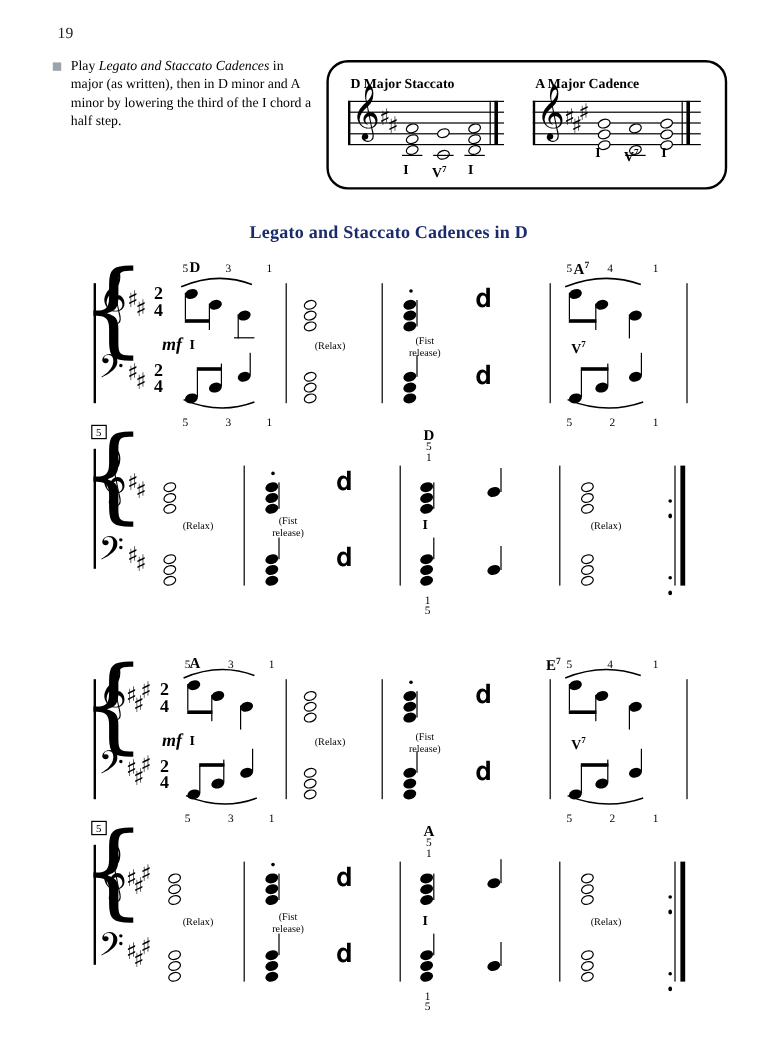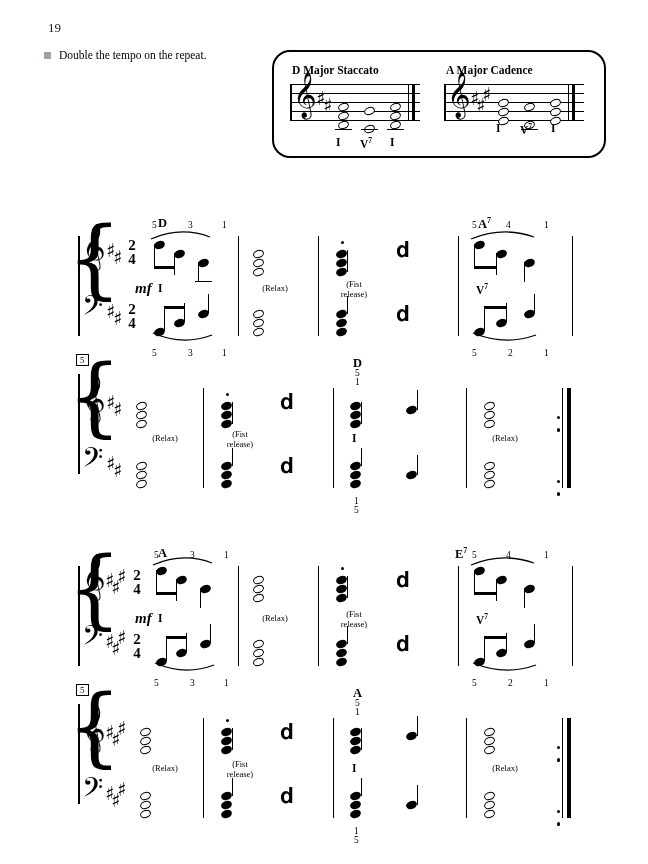"Play Legato and Staccato Cadences" div.instr-row { html: none -> <div> <div></div> <div> <span>Play </span><i>Legato and Staccato Cadences</i><span> in major (as written), then in D minor and A minor by lowering the third of the I chord a half step.</span> </div> </div> }
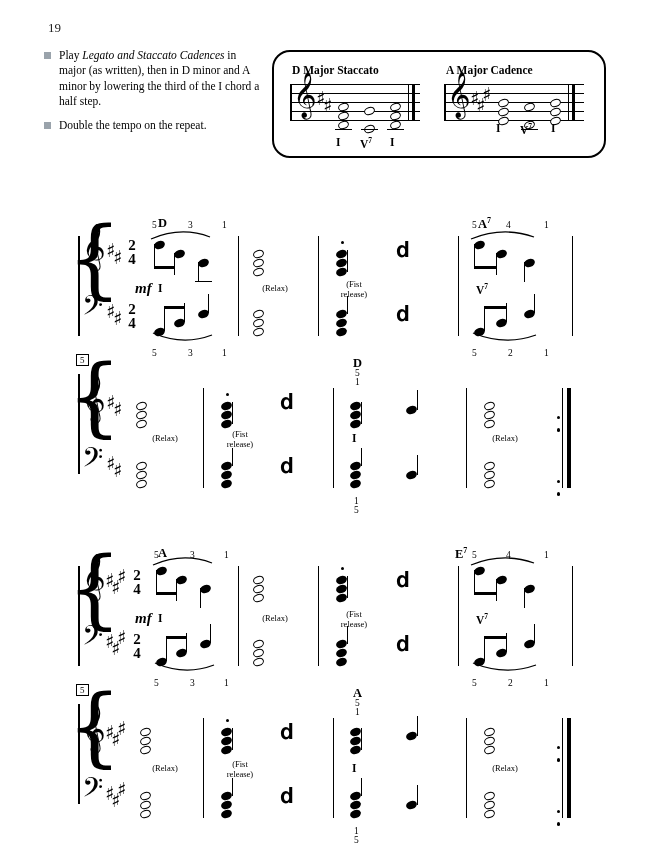"Double the tempo on the" div.instr-row { html: <div> <div></div> <div>Double the tempo on the repeat.</div> </div> -> none }
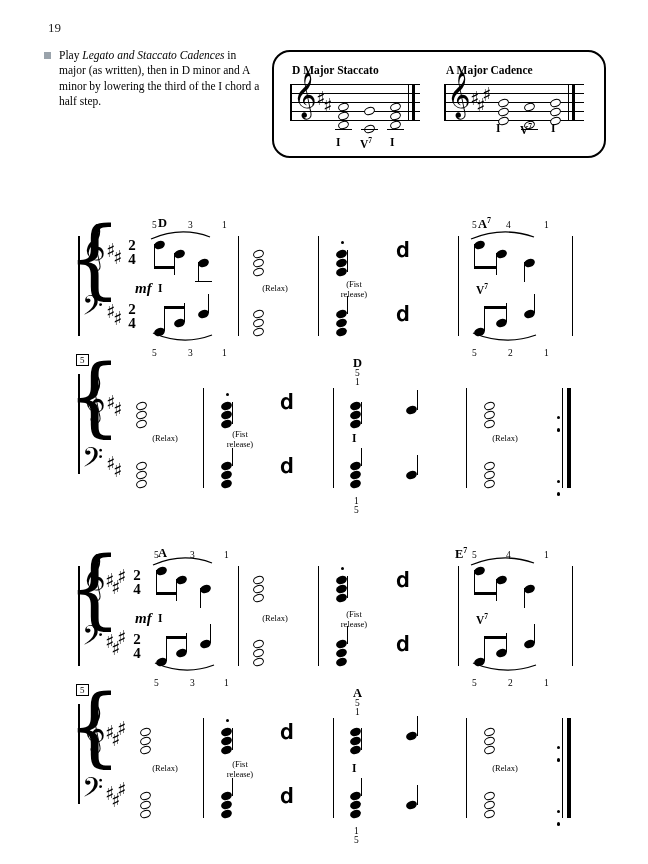"Legato and Staccato Cadences in" div.section-title { html: none -> <div>Legato and Staccato Cadences in D</div> }
